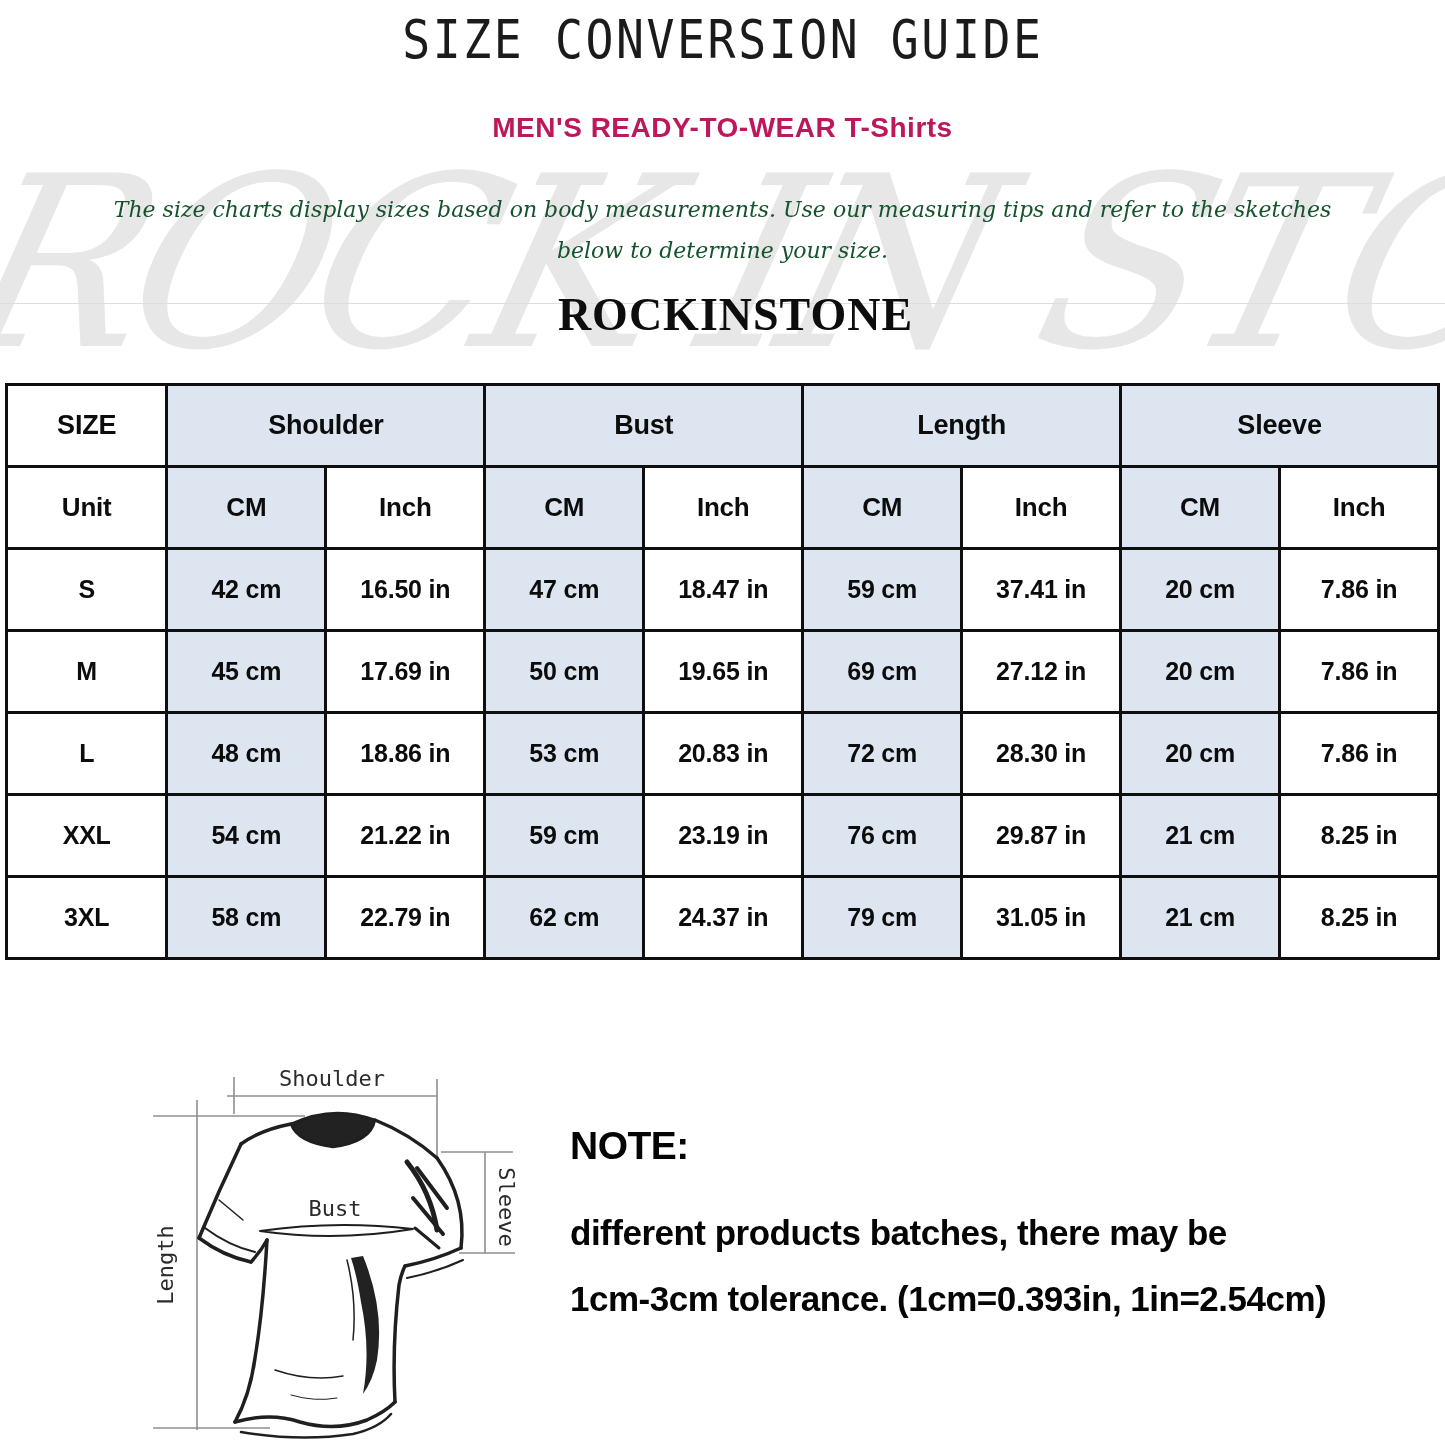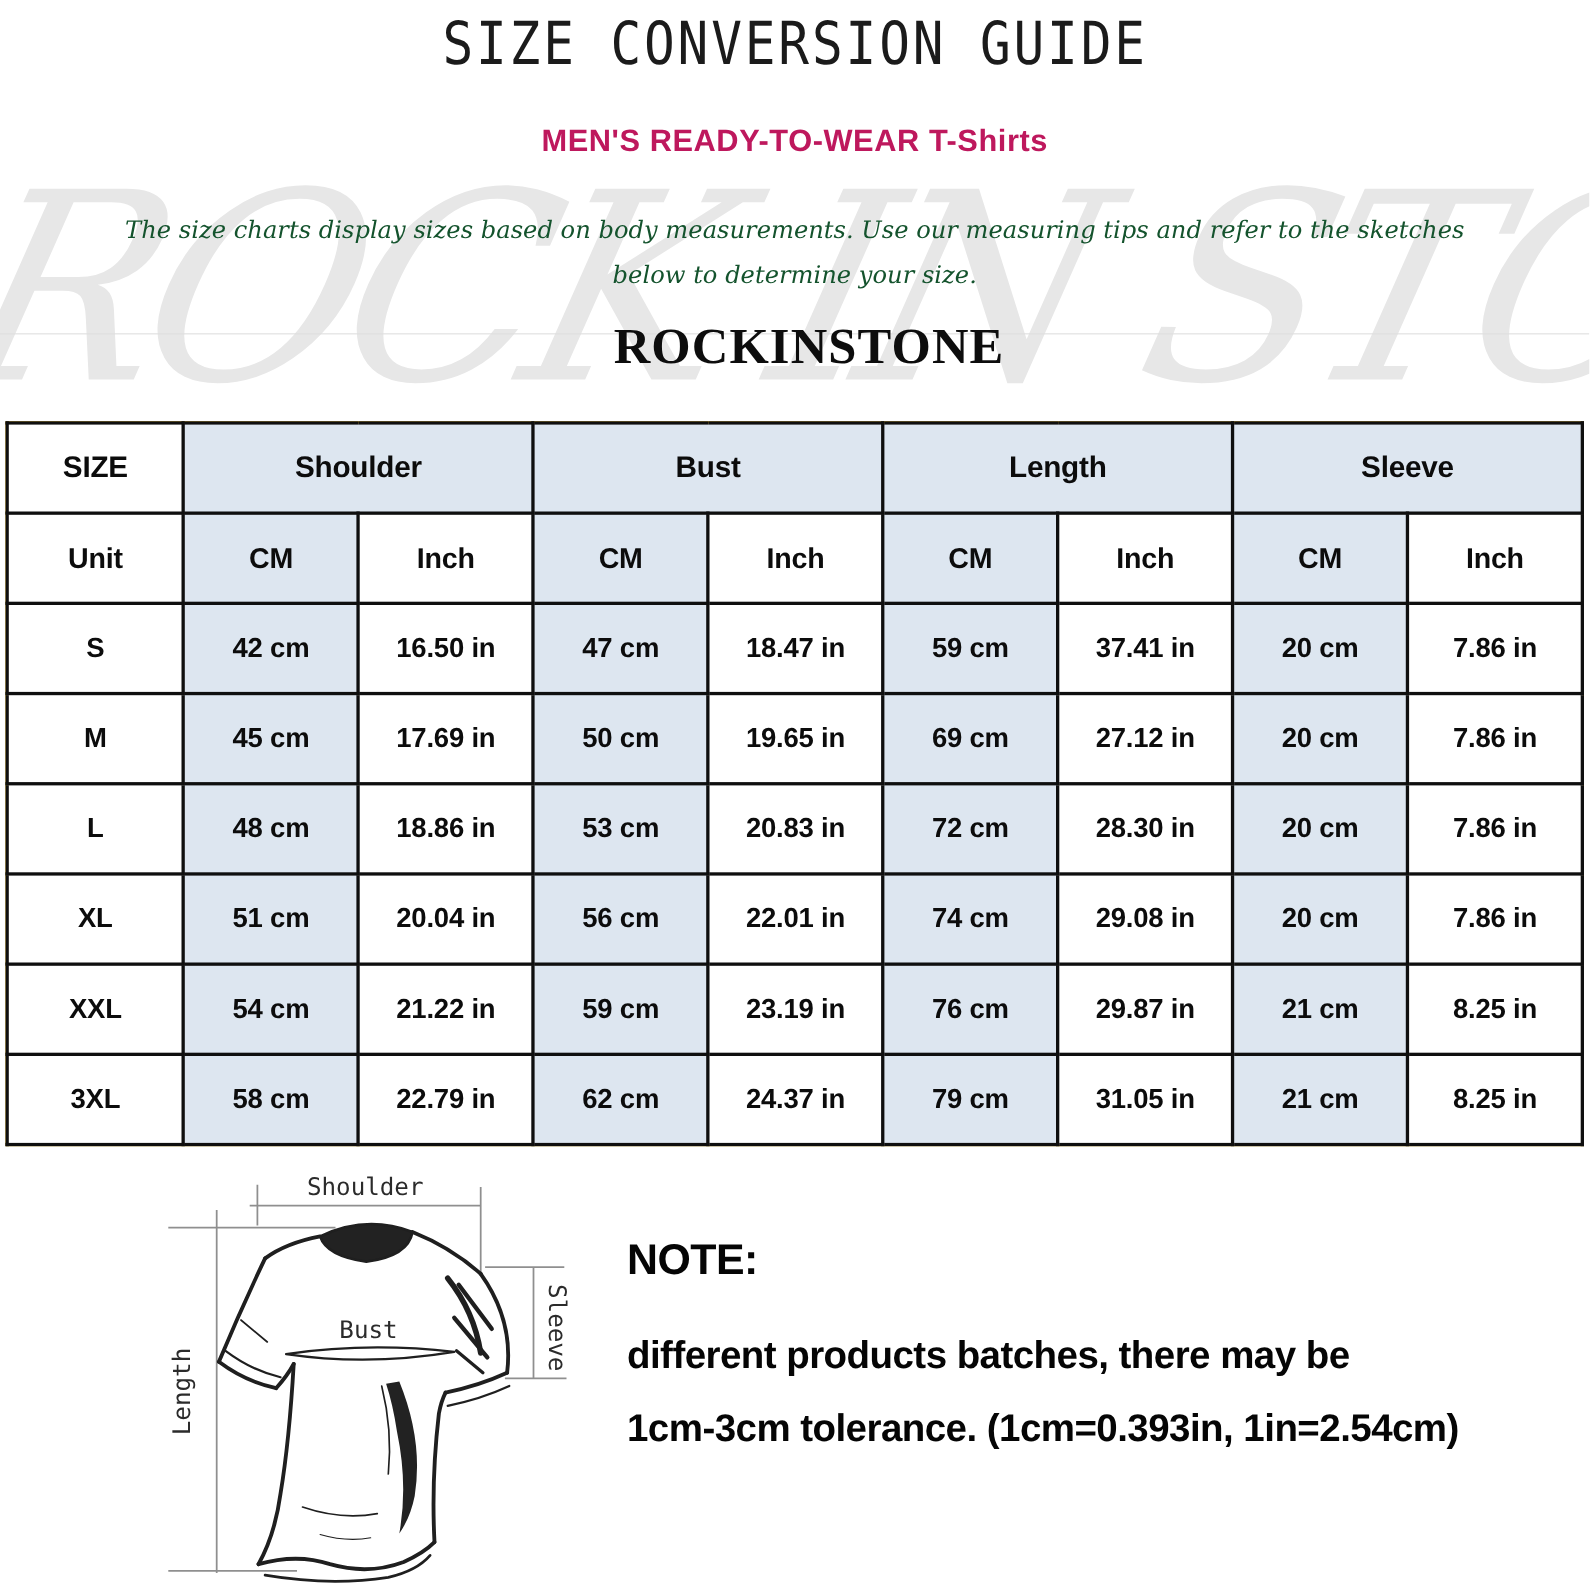"XL" tr.r-data { html: <tr> <td>XL</td> <td>51 cm</td> <td>20.04 in</td> <td>56 cm</td> <td>22.01 in</td> <td>74 cm</td> <td>29.08 in</td> <td>20 cm</td> <td>7.86 in</td> </tr> -> none }
